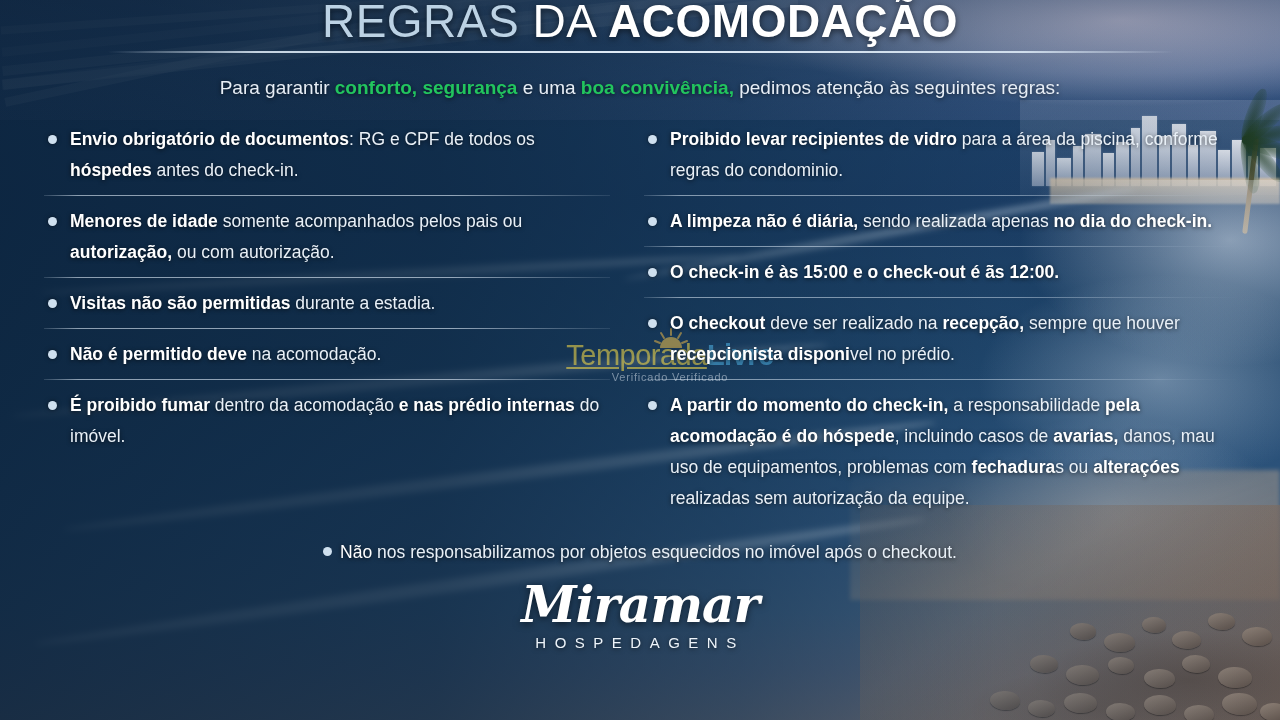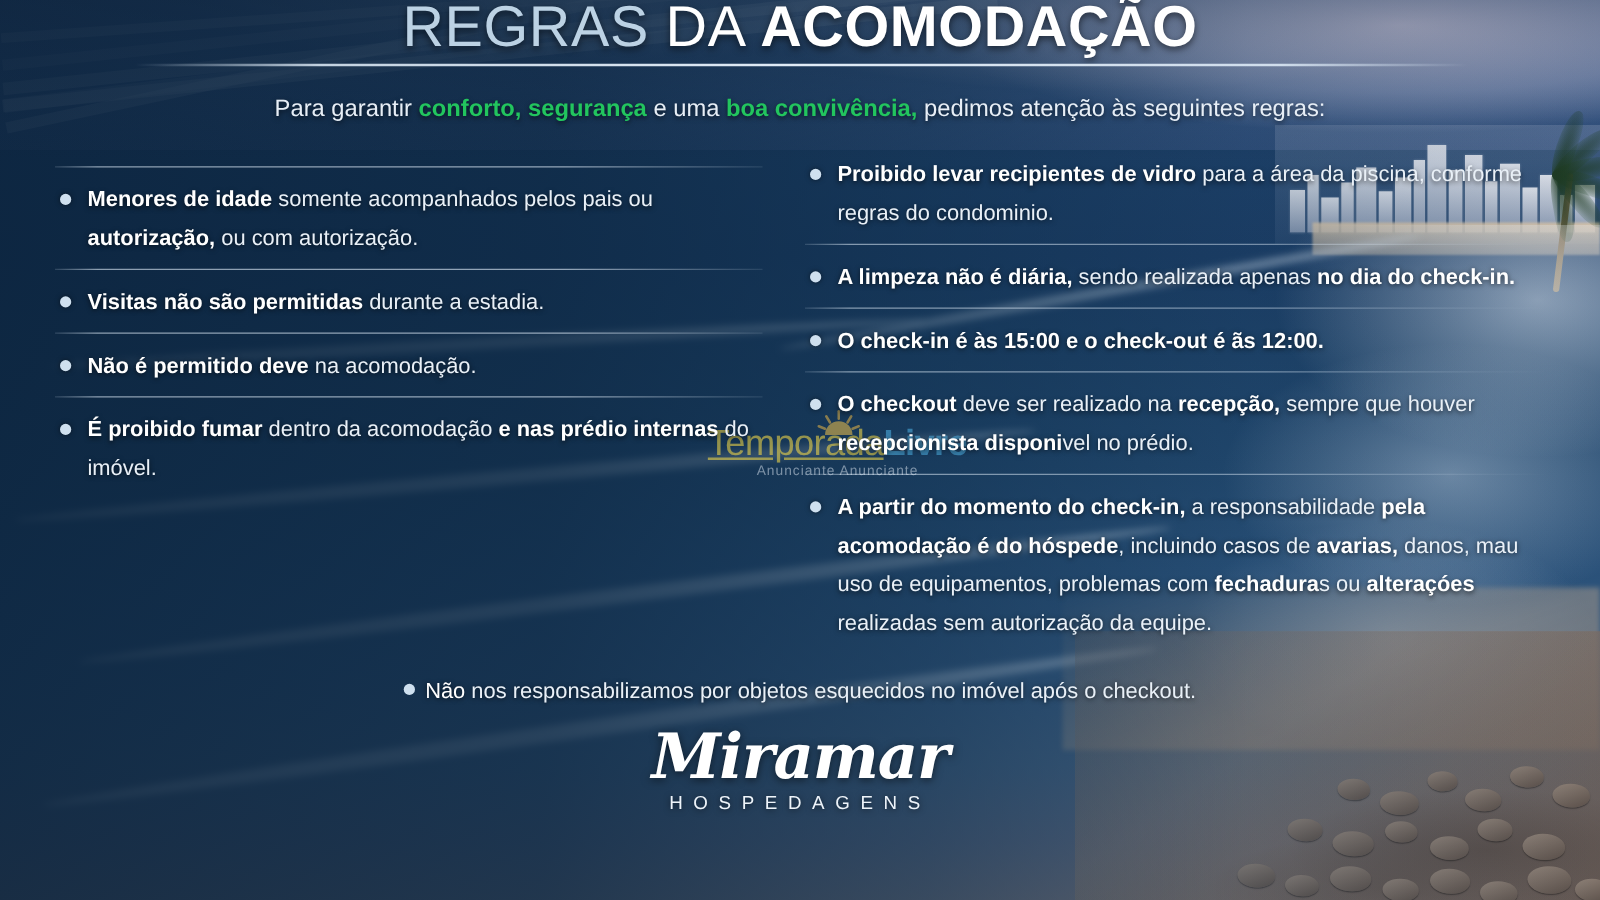"Envio obrigatório de documentos: RG" div.bullet-item { html: none -> <div> <span></span> <b>Envio obrigatório de documentos</b><span>: RG e CPF de todos os </span><b>hóspedes</b><span> antes do check-in.</span> </div> }
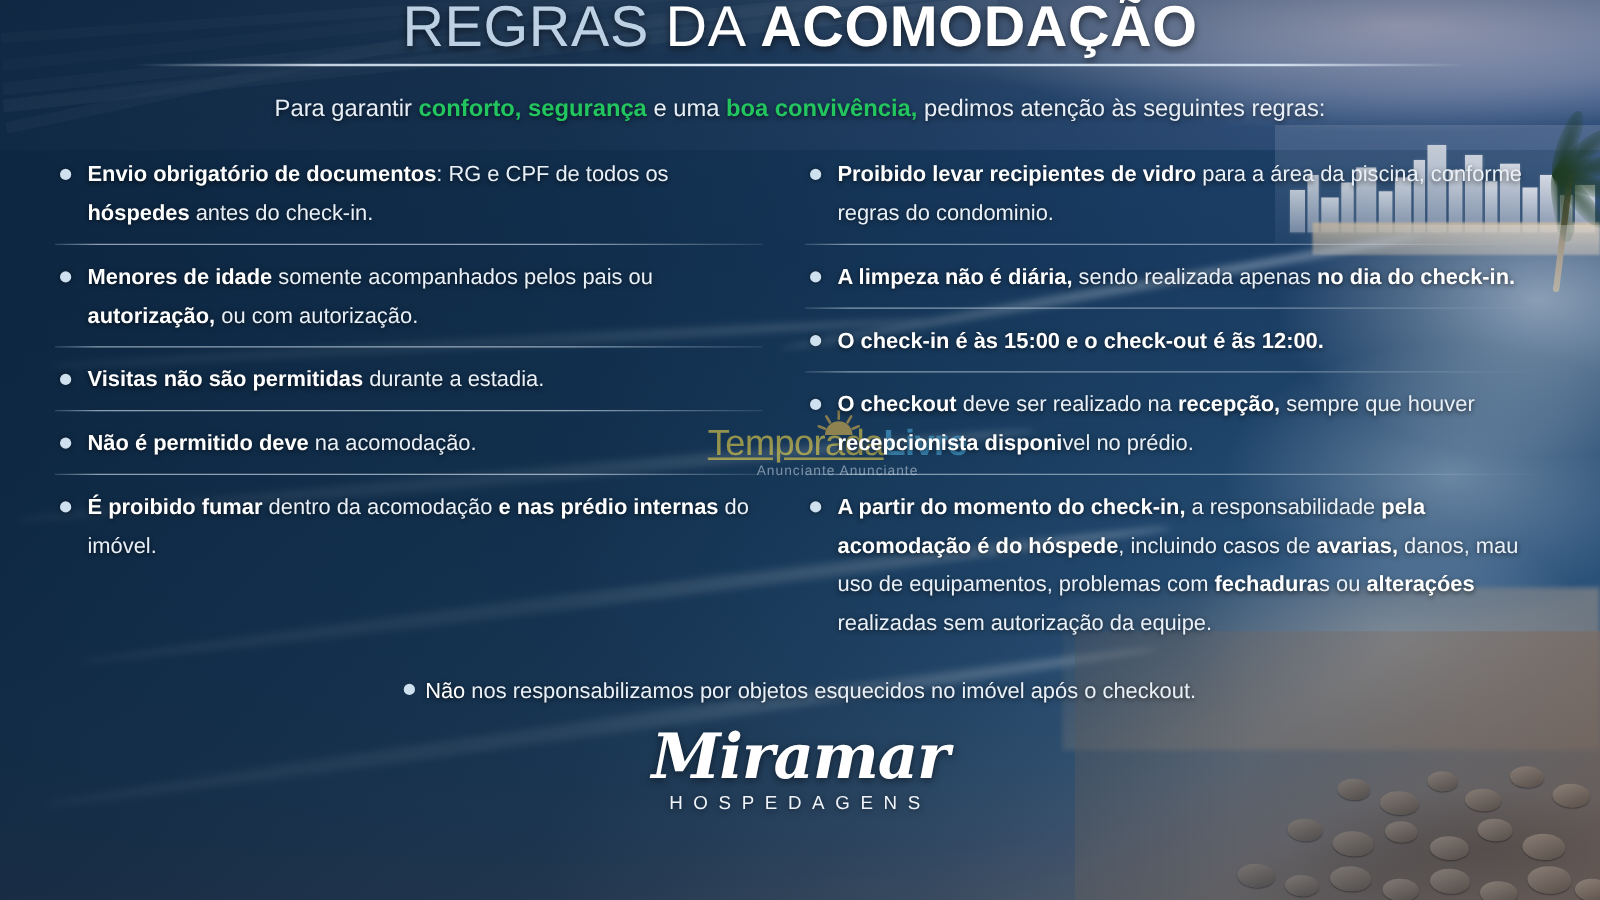"Anunciante Anunciante" div.wm-sub { text: Anunciante Anunciante -> Verificado Verificado }
